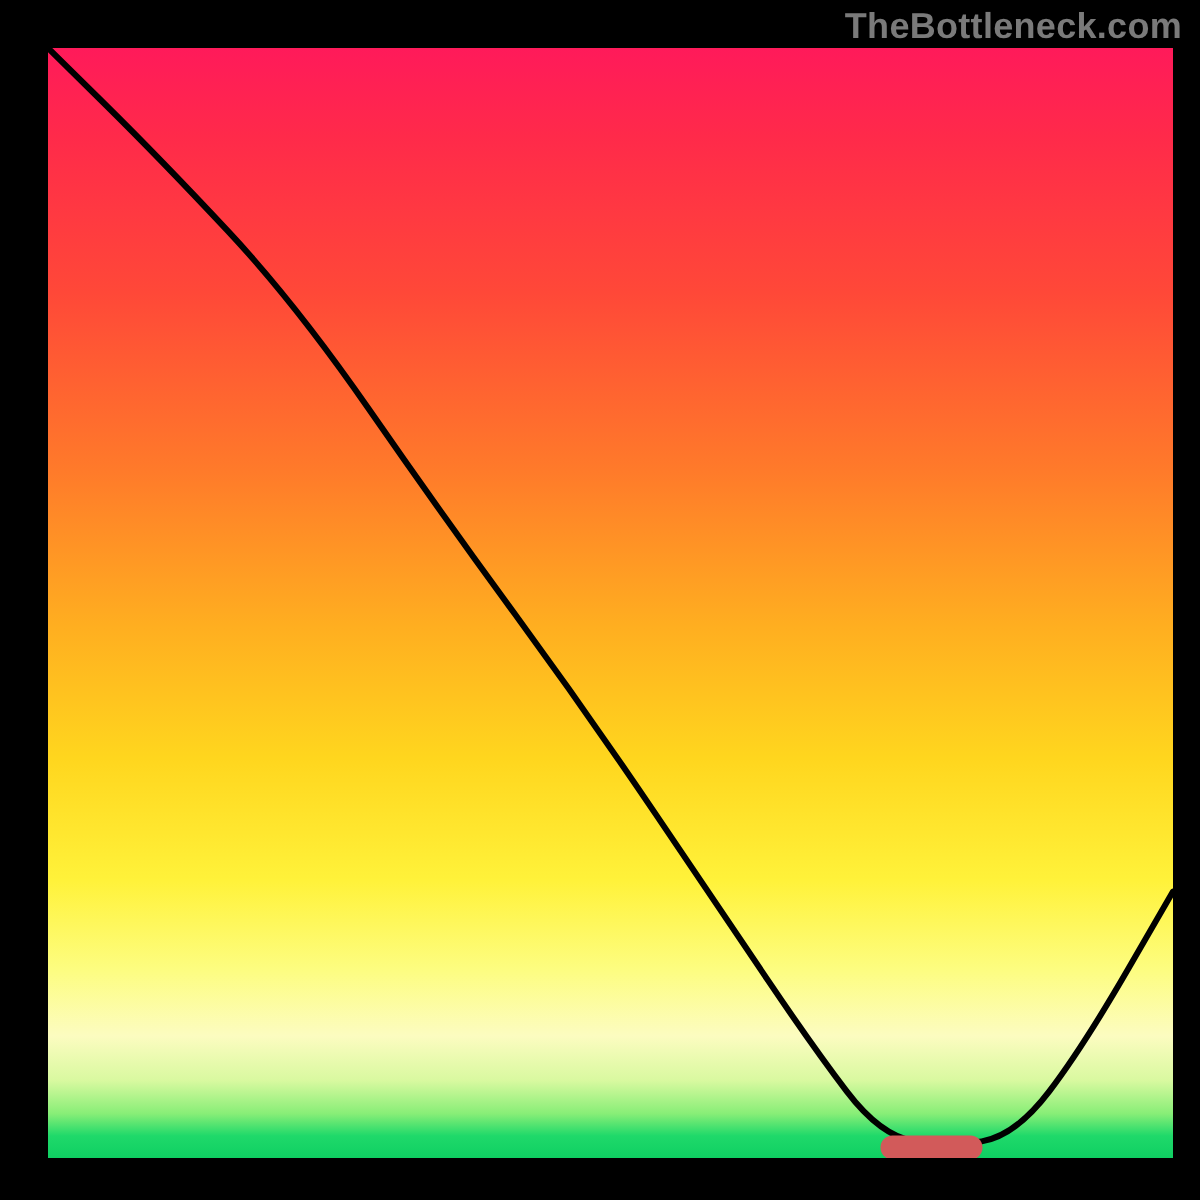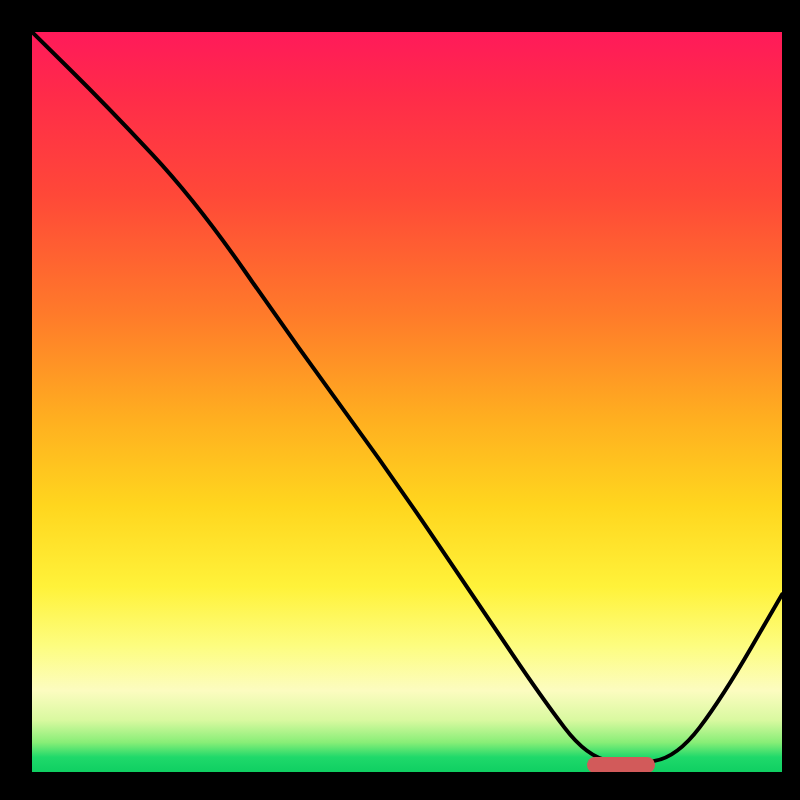"TheBottleneck.com" div.watermark { html: none -> <div>TheBottleneck.com</div> }
